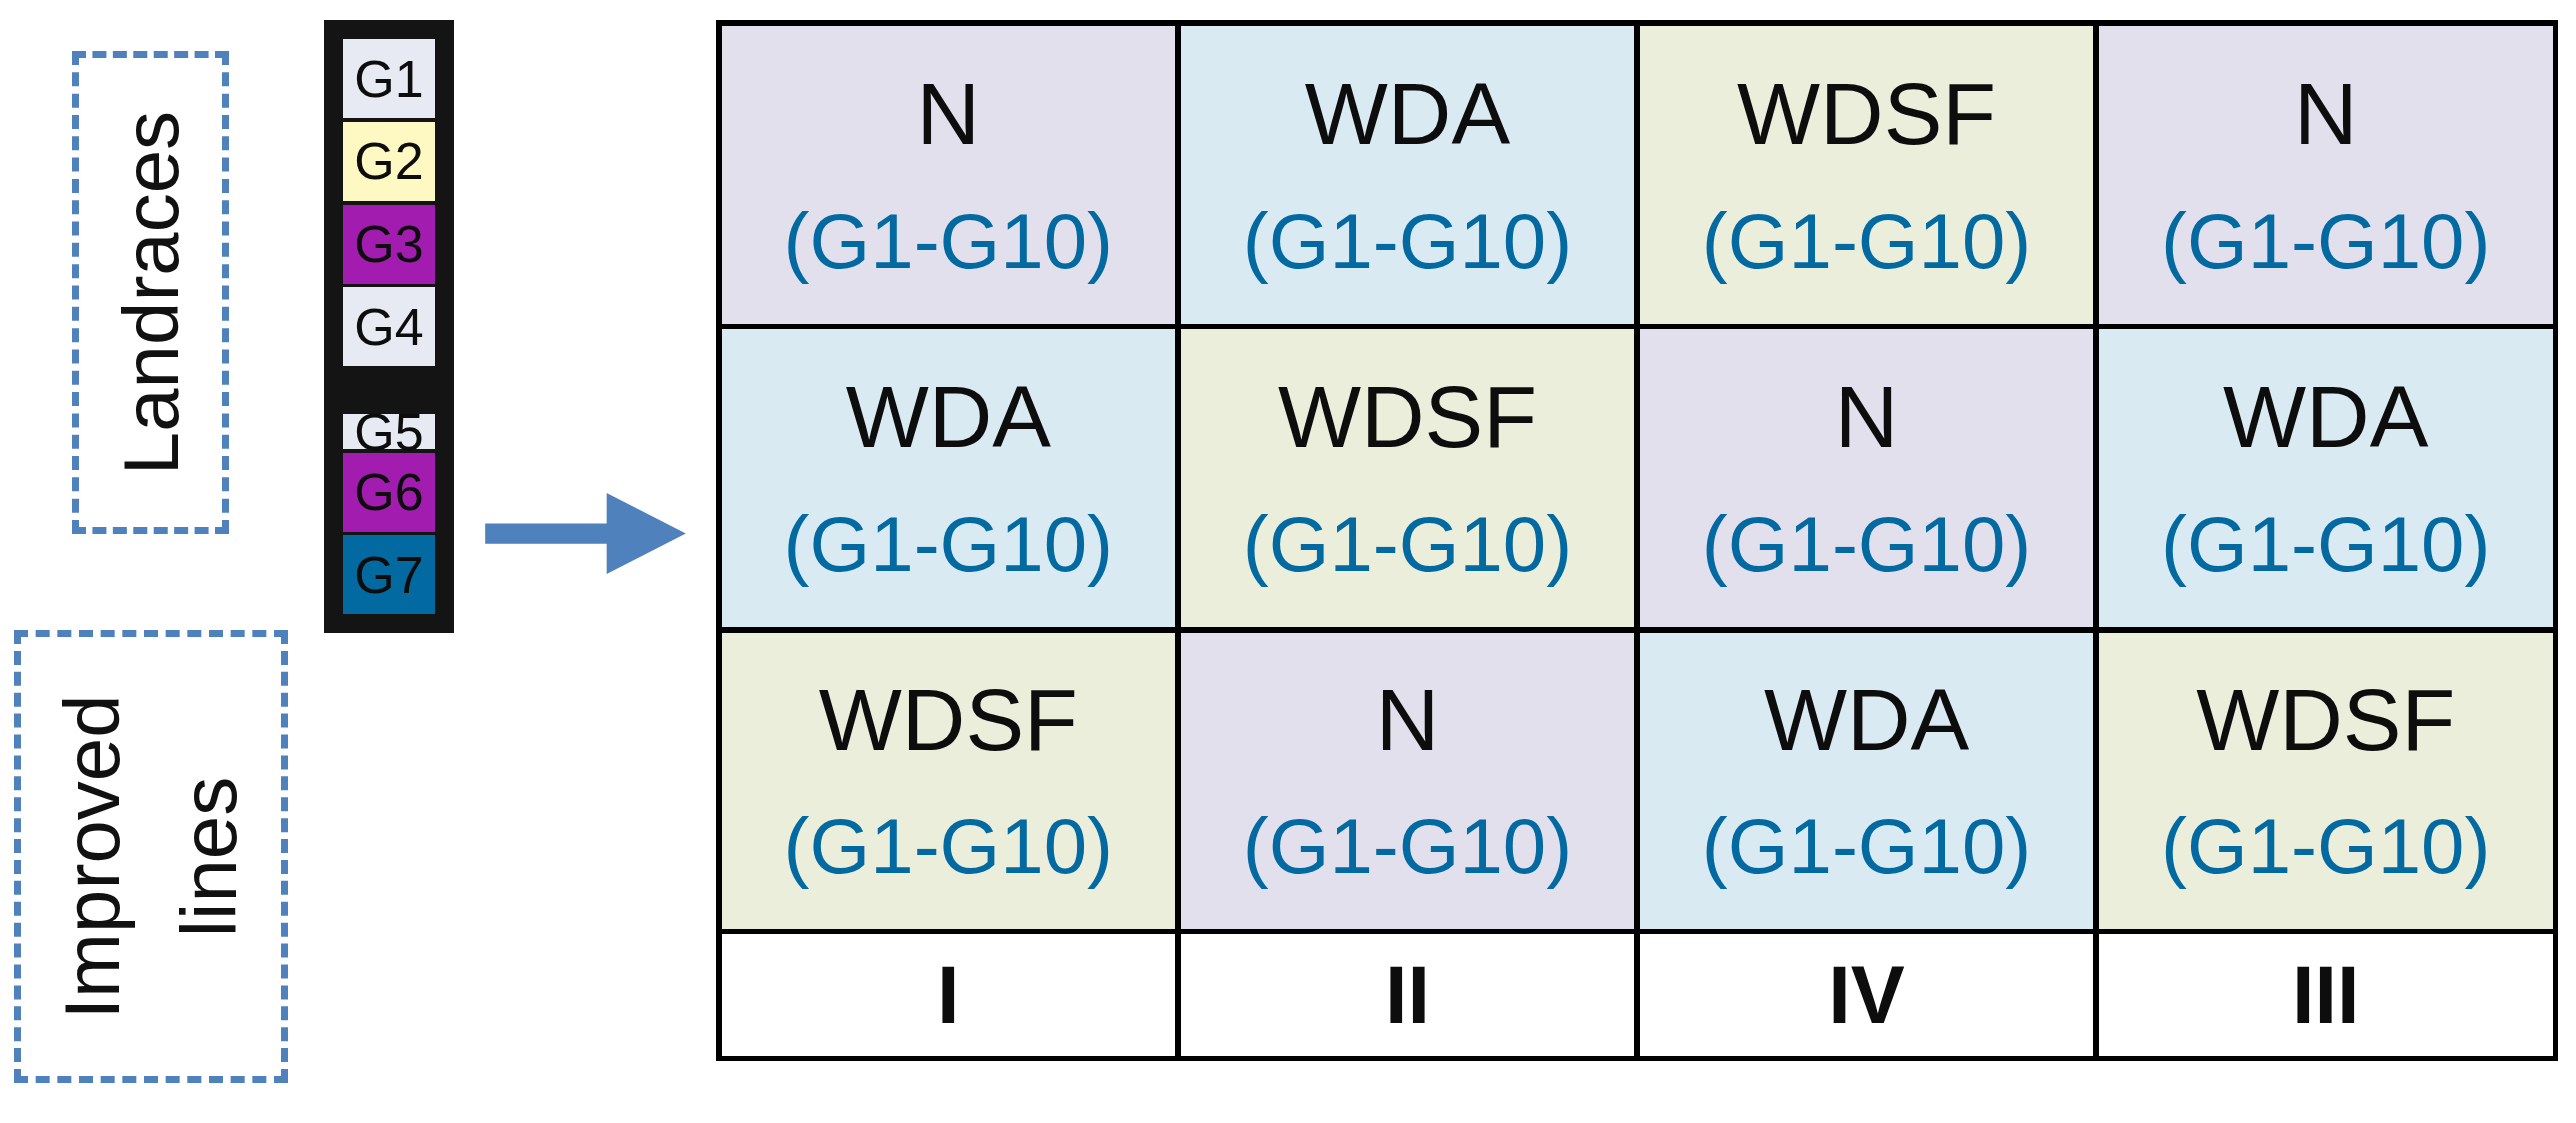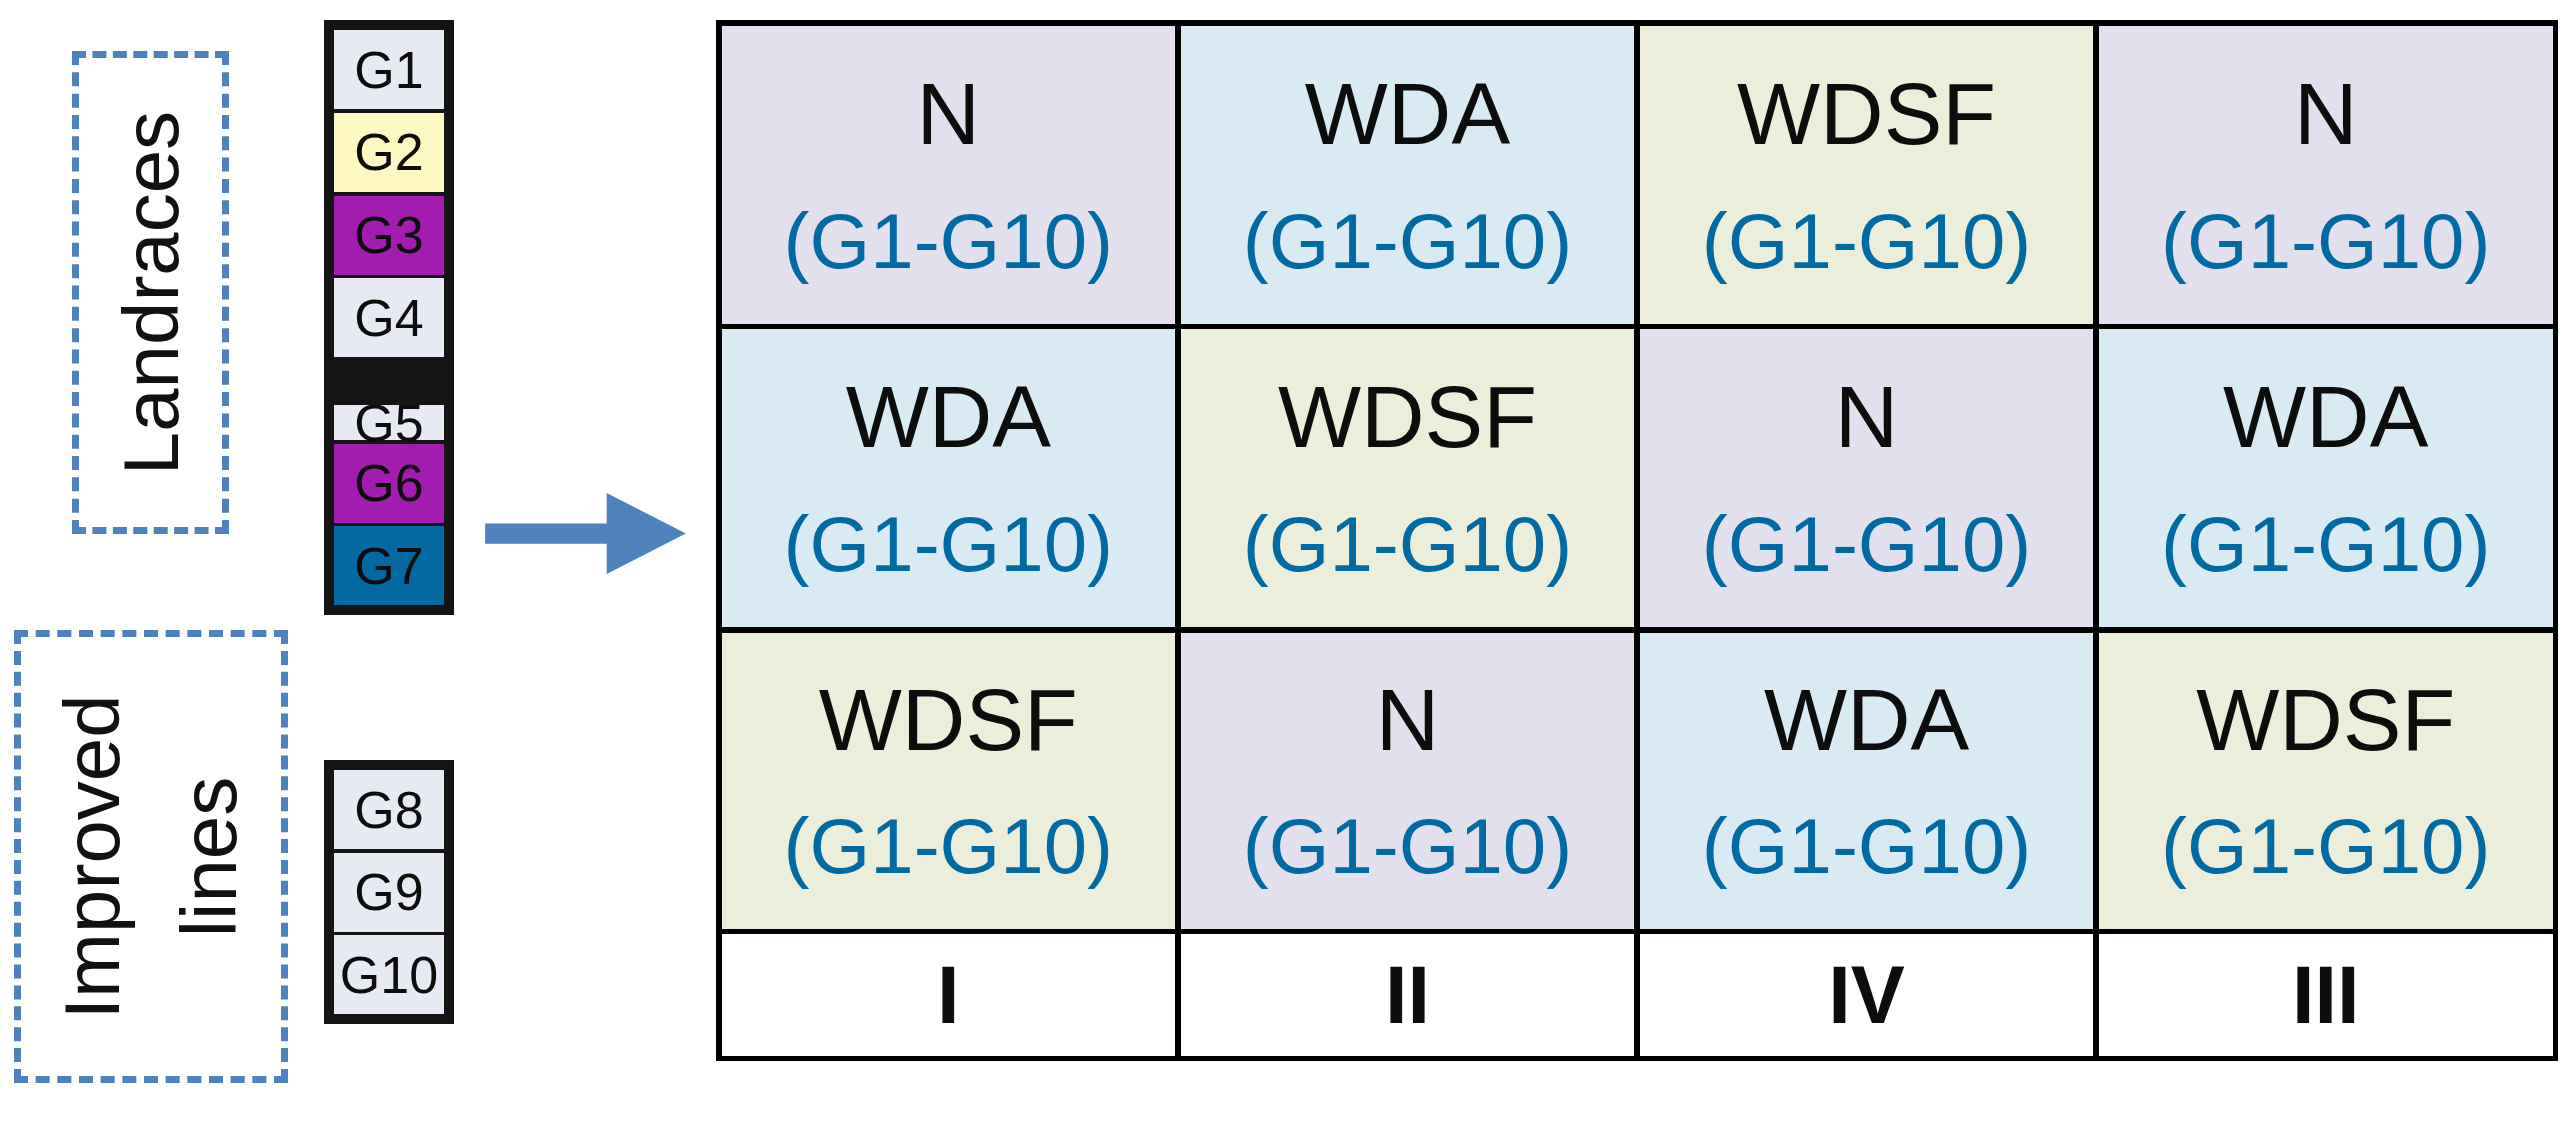"G1" .gstack { padding: 10px -> 19px }
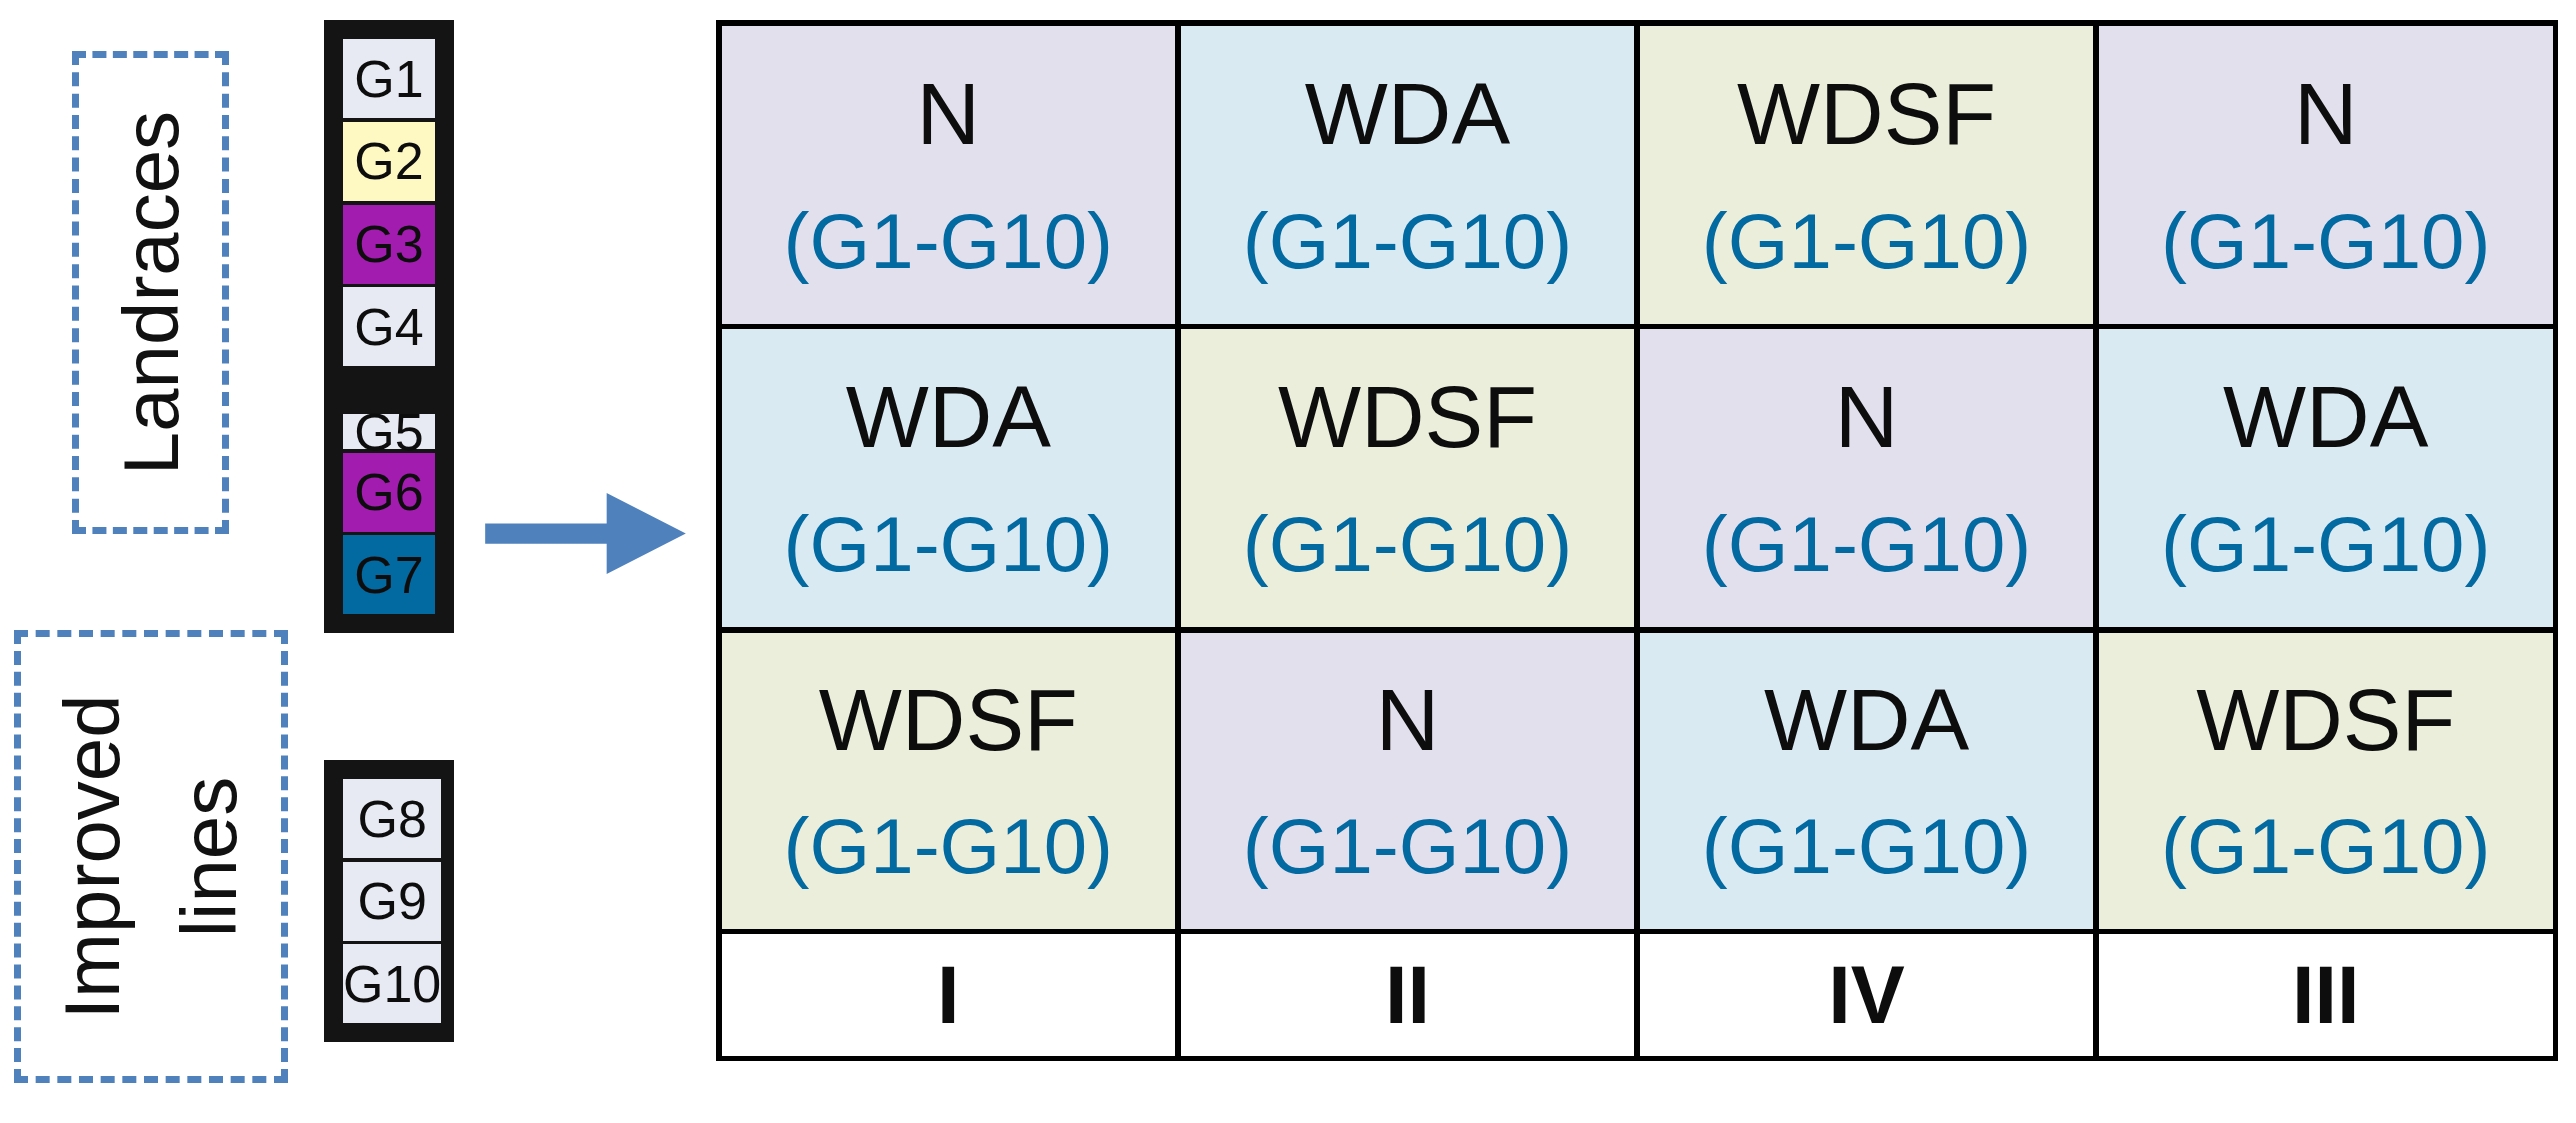"G8" div.gstack { html: <div> <div>G8</div> <div>G9</div> <div>G10</div> </div> -> none }
